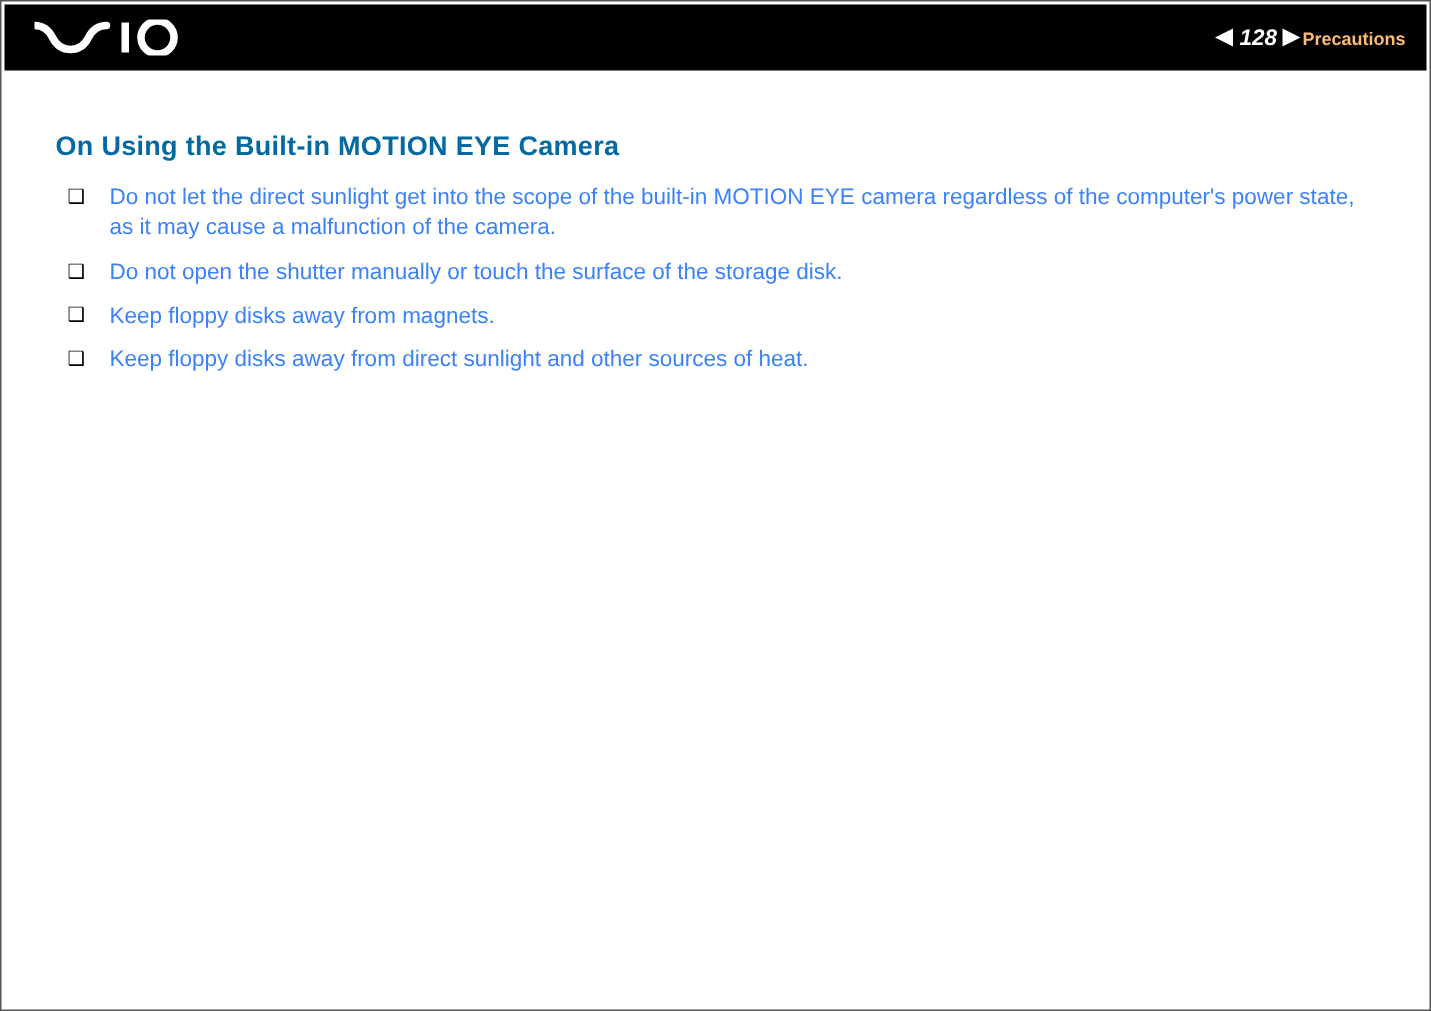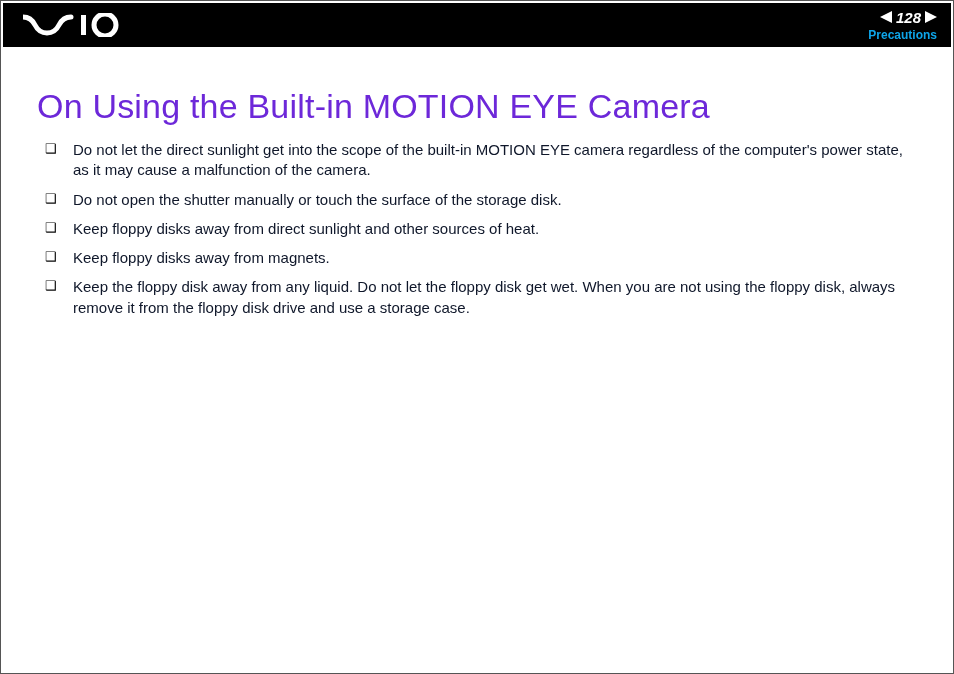"128" .header-right { align-items: flex-end -> center; flex-direction: column -> row }
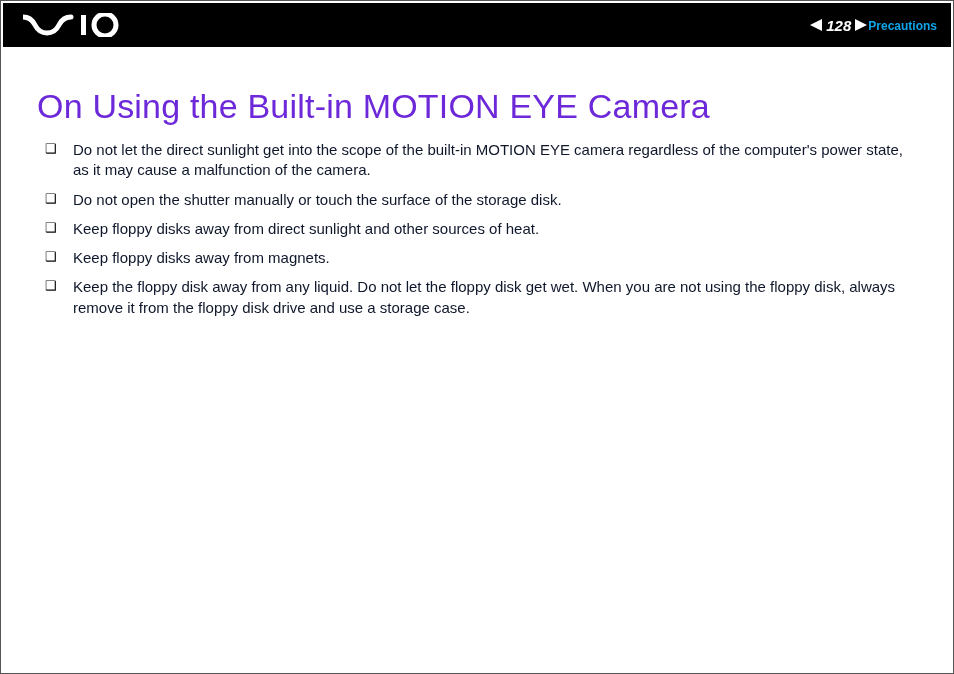"Precautions" .section-name { color: #0ea5e9 -> #fdba74 }
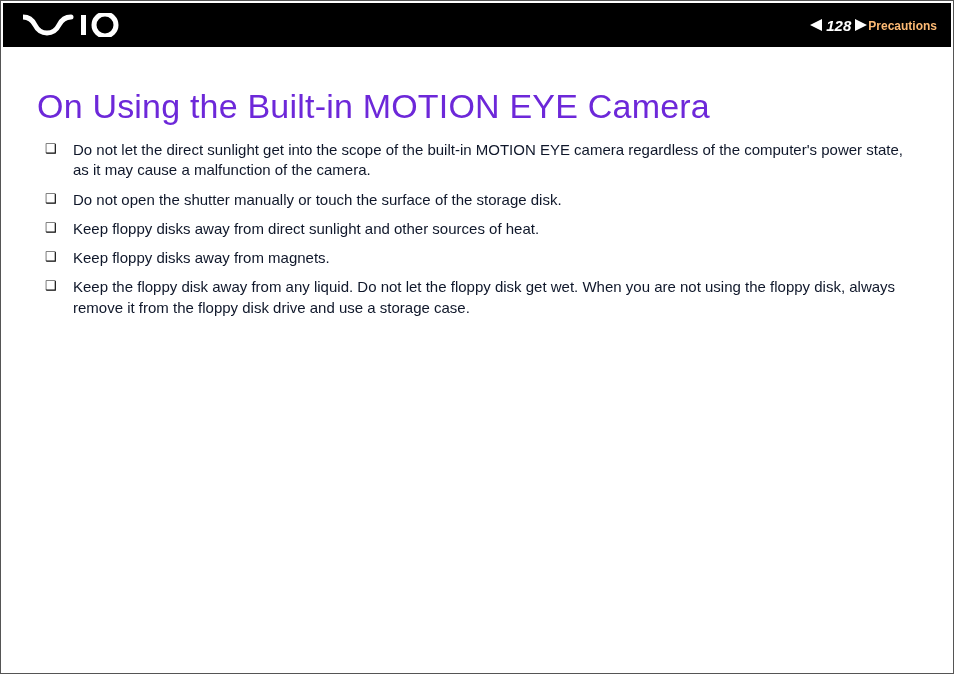"On Using the Built-in MOTION" h2 { color: #6d28d9 -> #0369a1; font-size: 34px -> 18px; font-weight: normal -> bold }
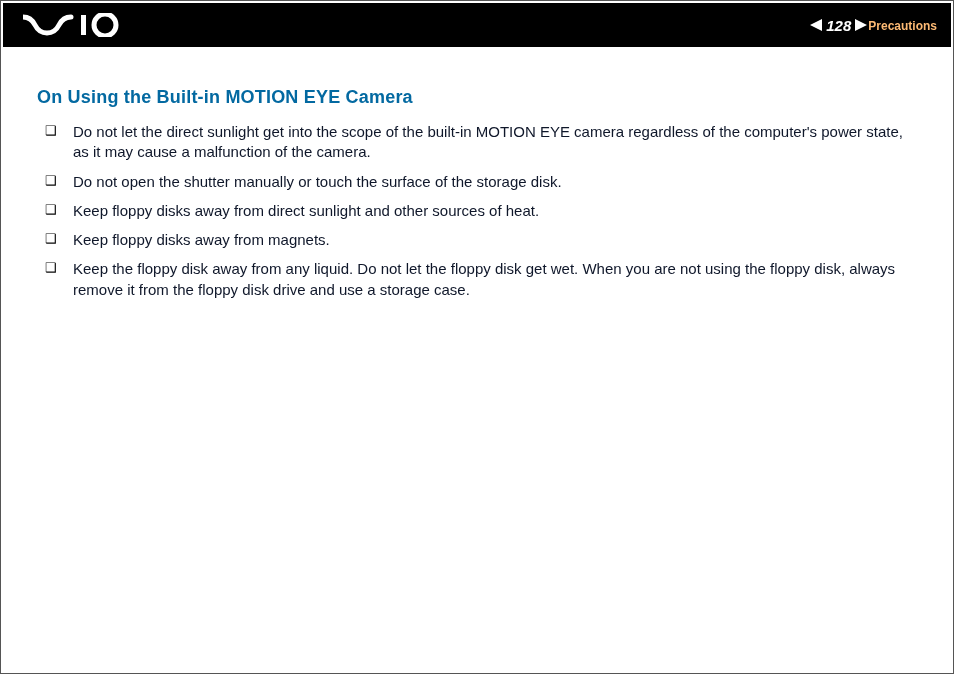"Do not let the direct" li { color: #0f172a -> #3b82f6 }
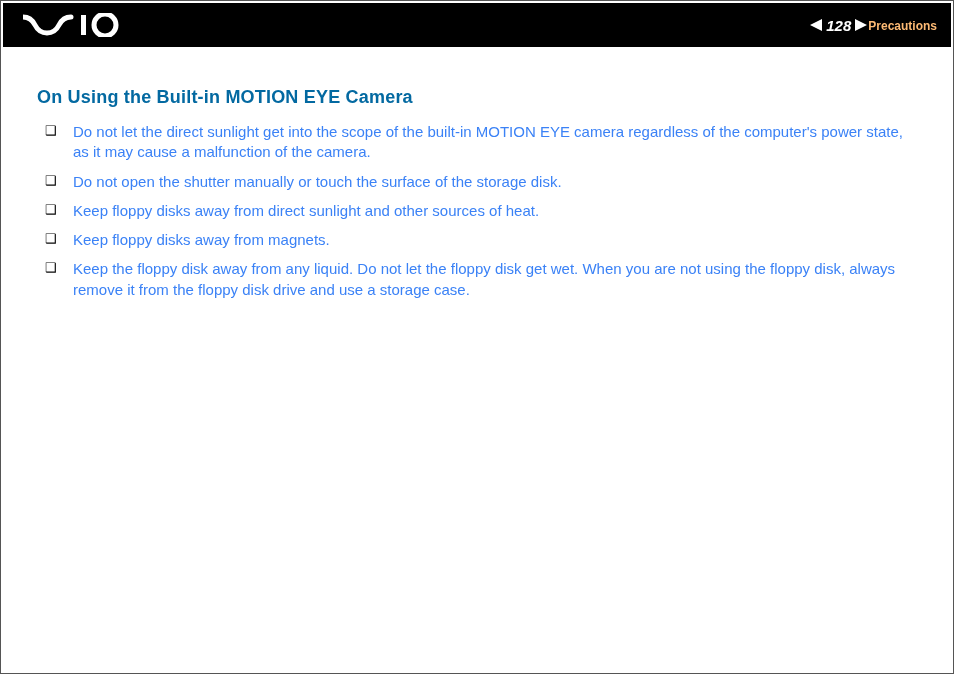"Keep floppy disks away from" li { order: before "Keep floppy disks away from magnets." -> after "Keep floppy disks away from magnets." }
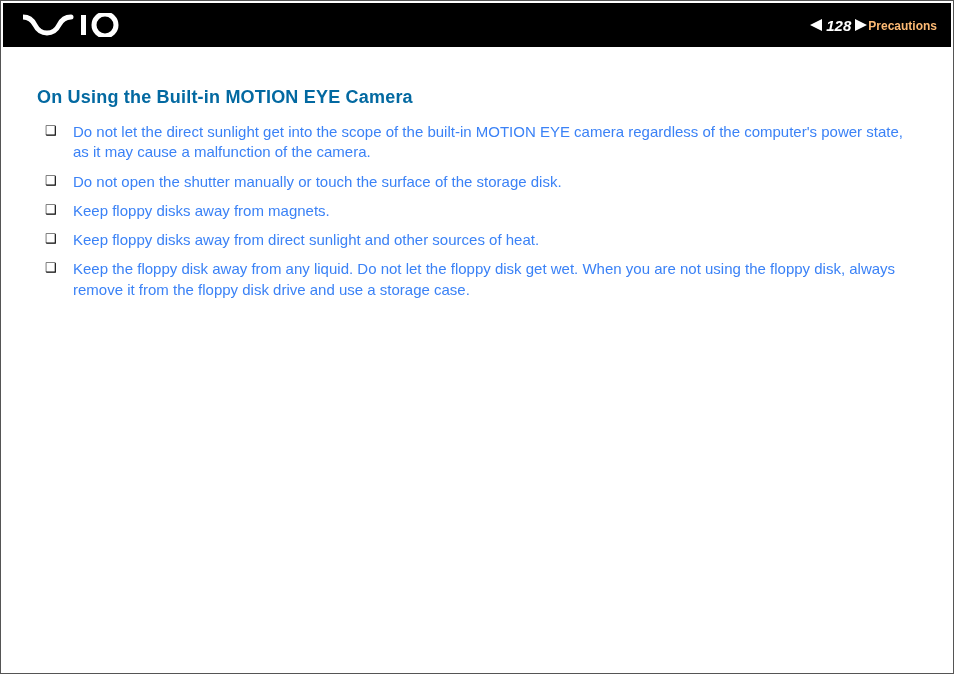"Keep the floppy disk away" li { html: <li>Keep the floppy disk away from any liquid. Do not let the floppy disk get wet. When you are not using the floppy disk, always remove it from the floppy disk drive and use a storage case.</li> -> none }
